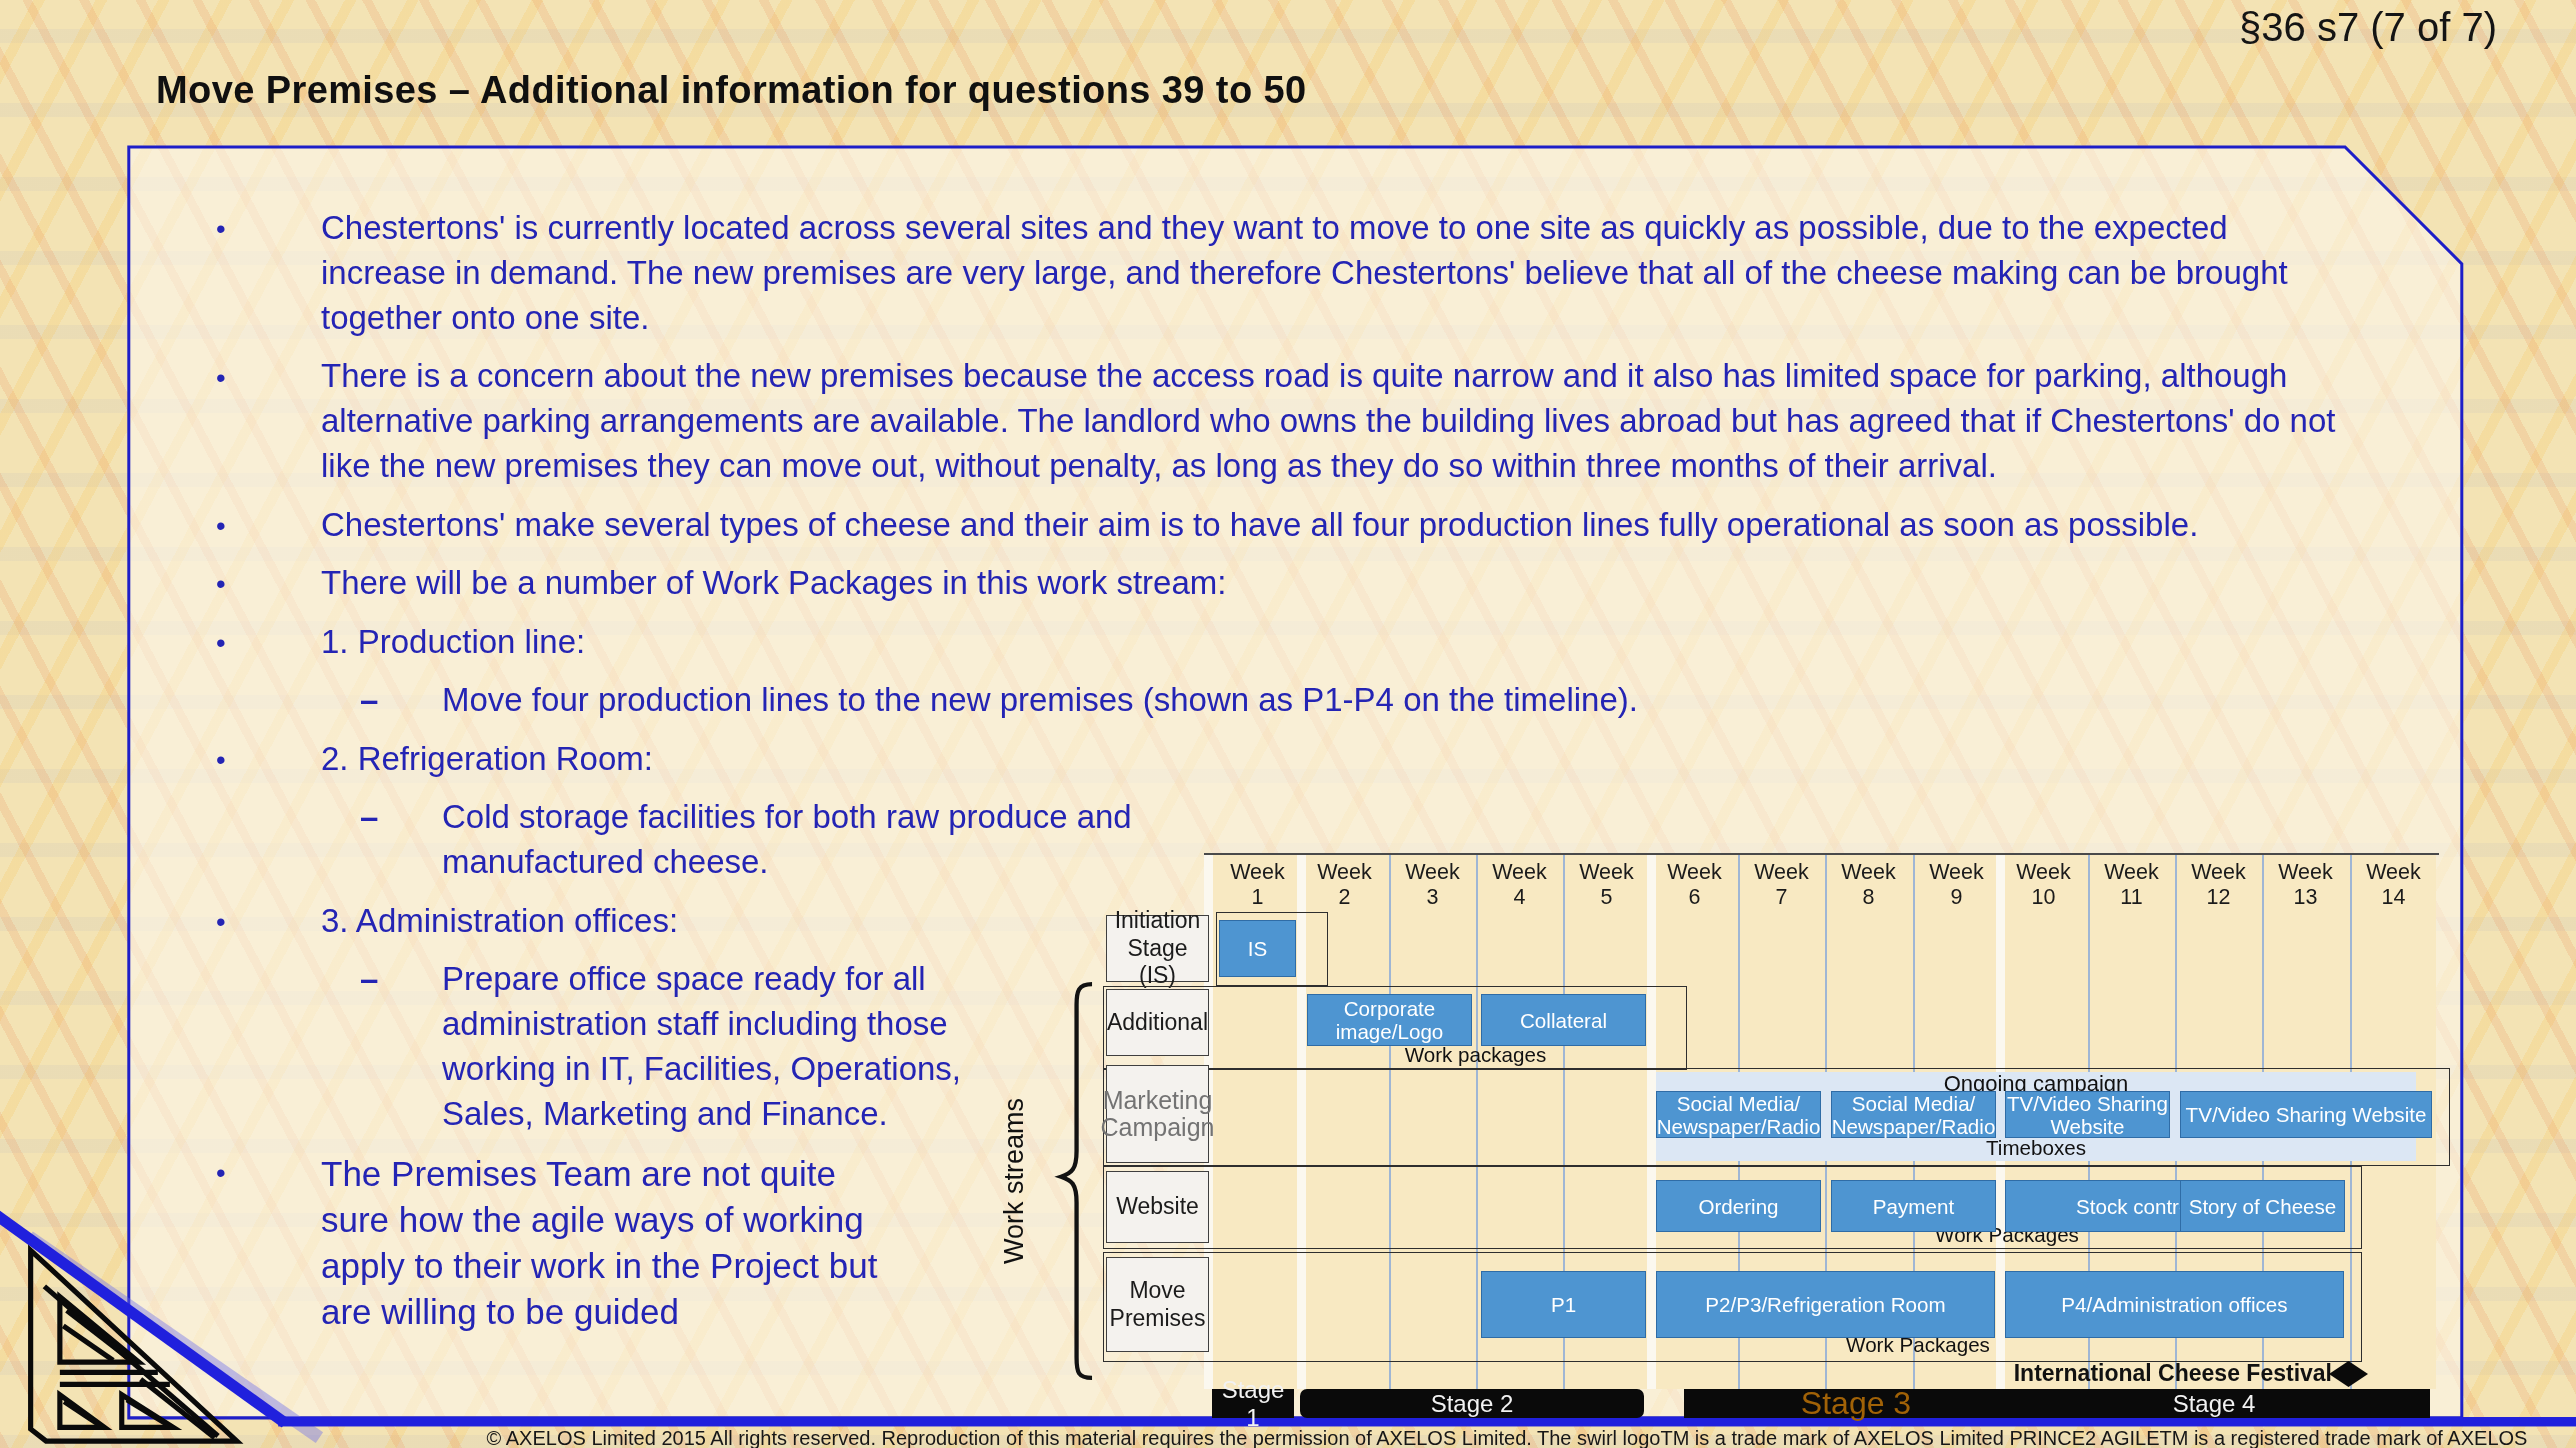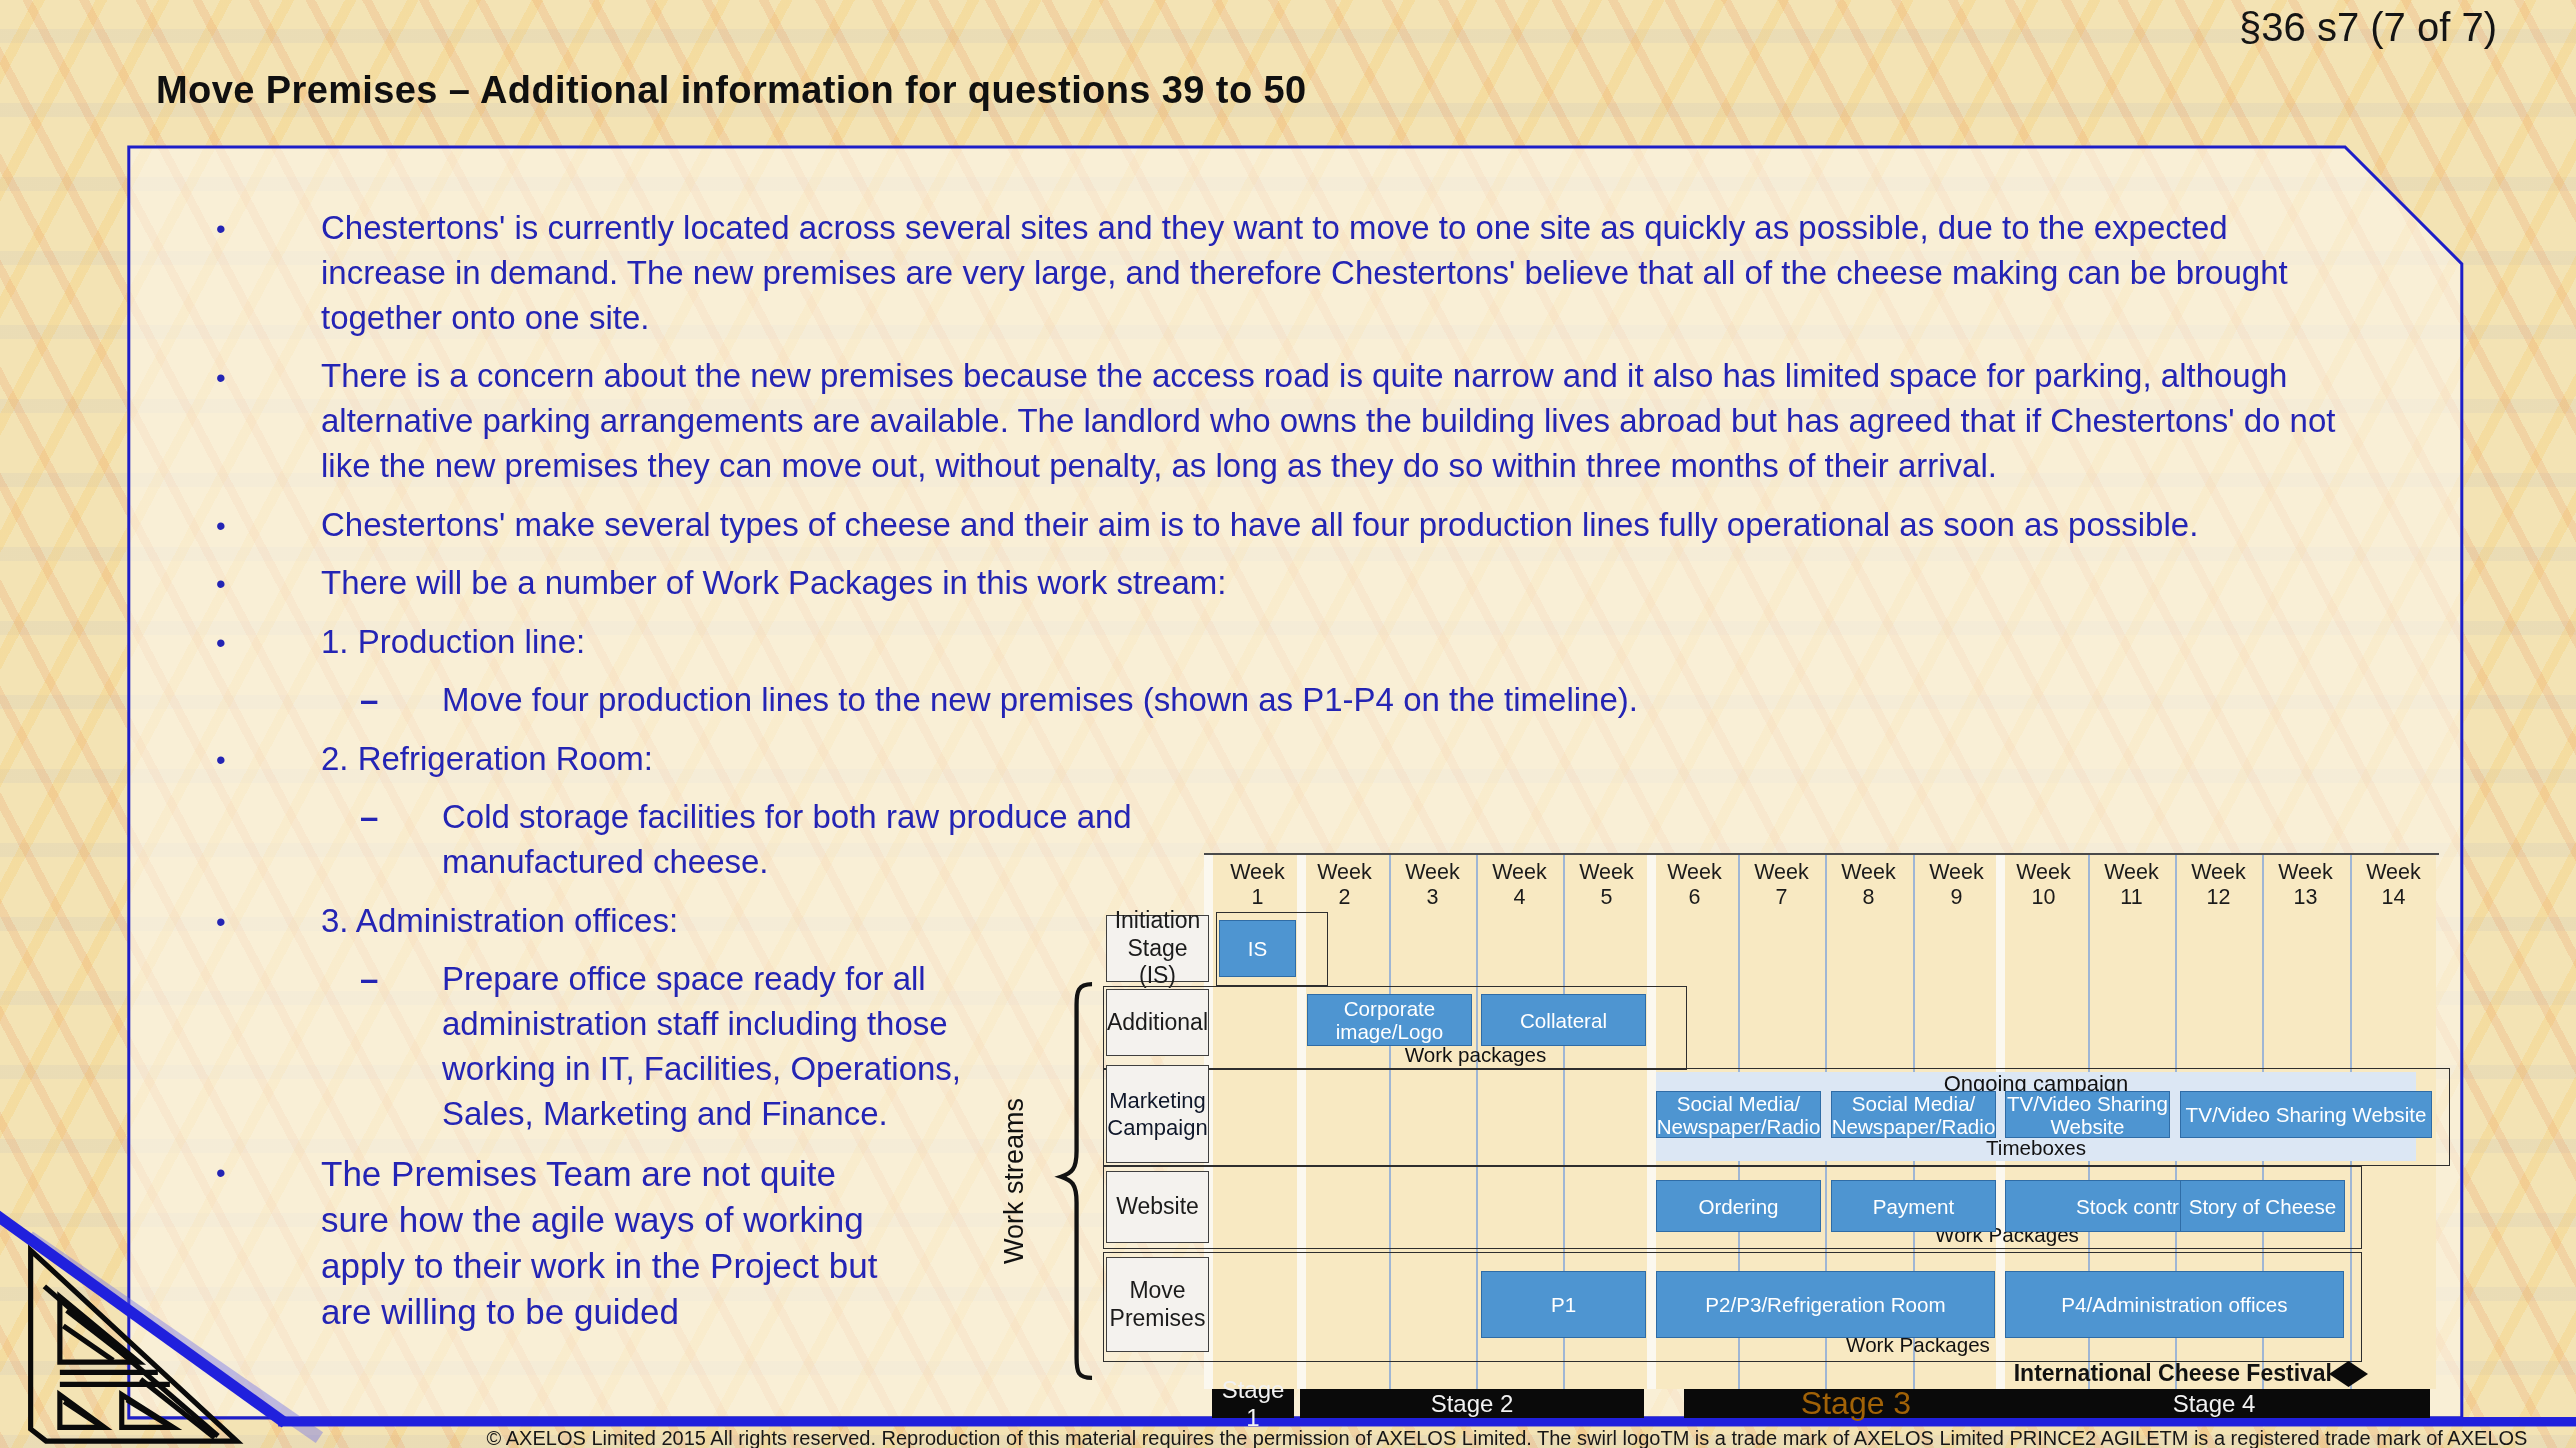"Marketing Campaign" div.abs { color: #0f172a -> #737373; font-size: 22px -> 25px }
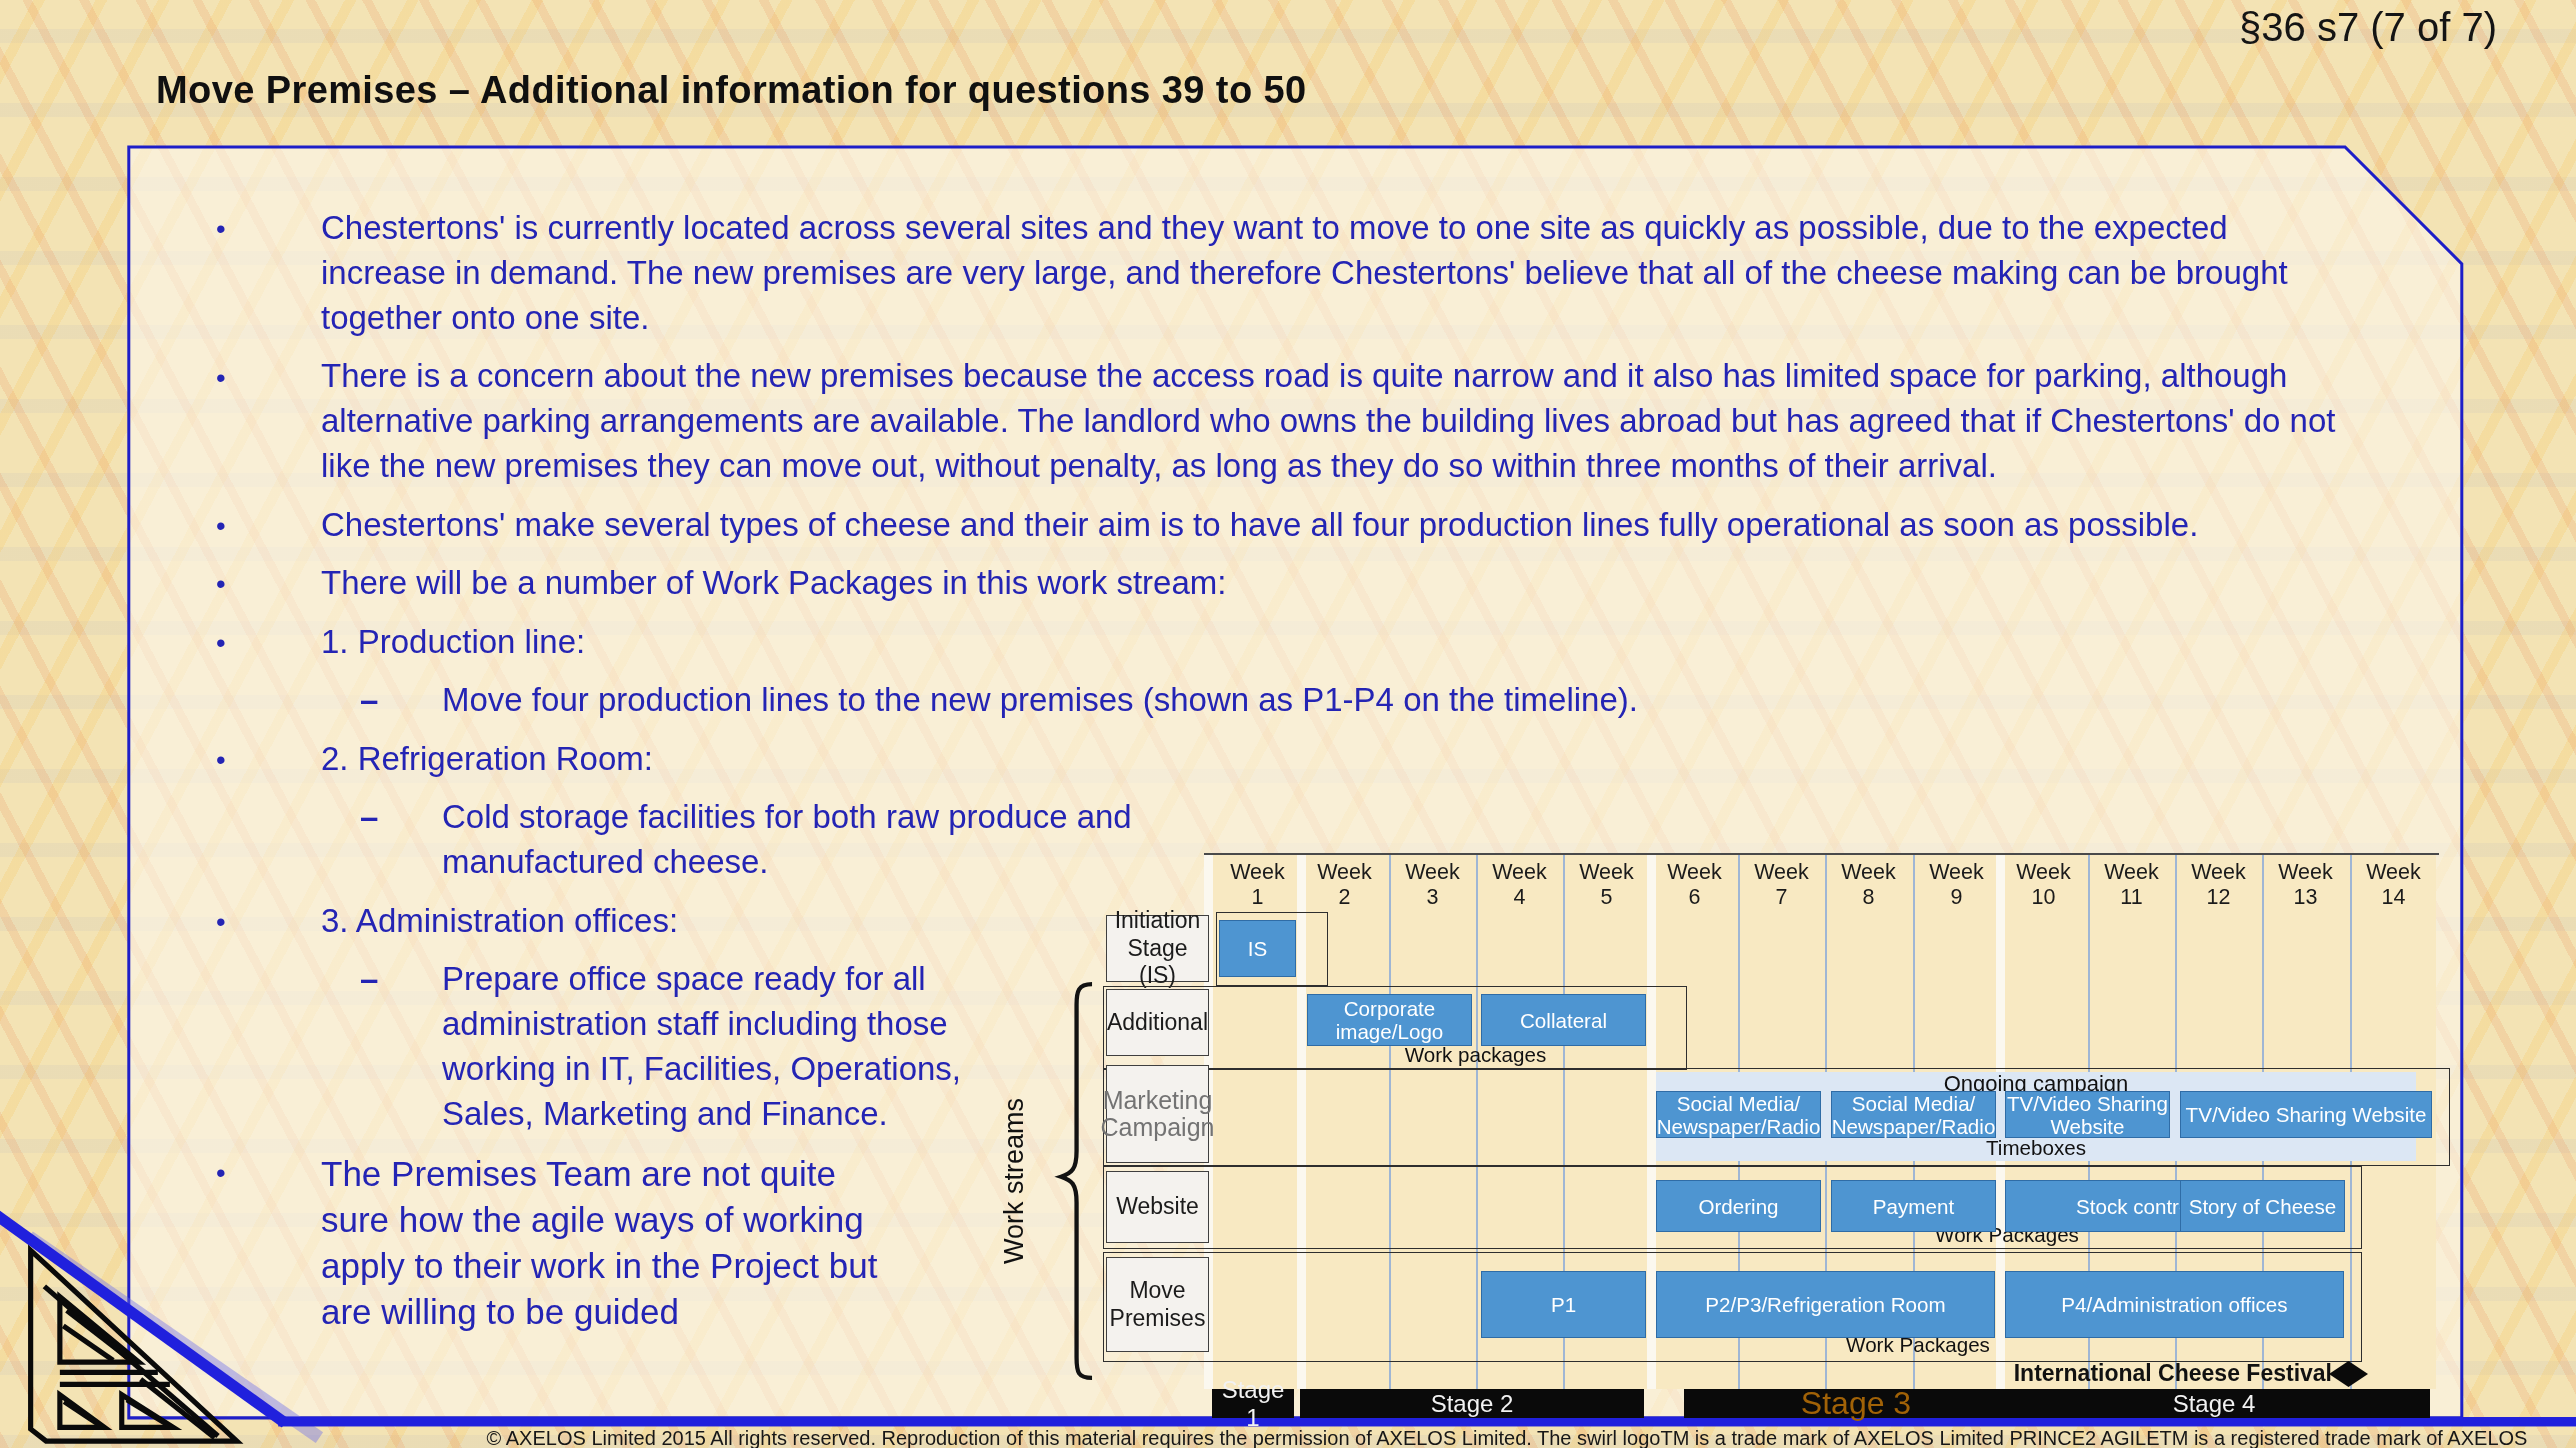"Stage 2" div.abs { border-radius: none -> 7px }
